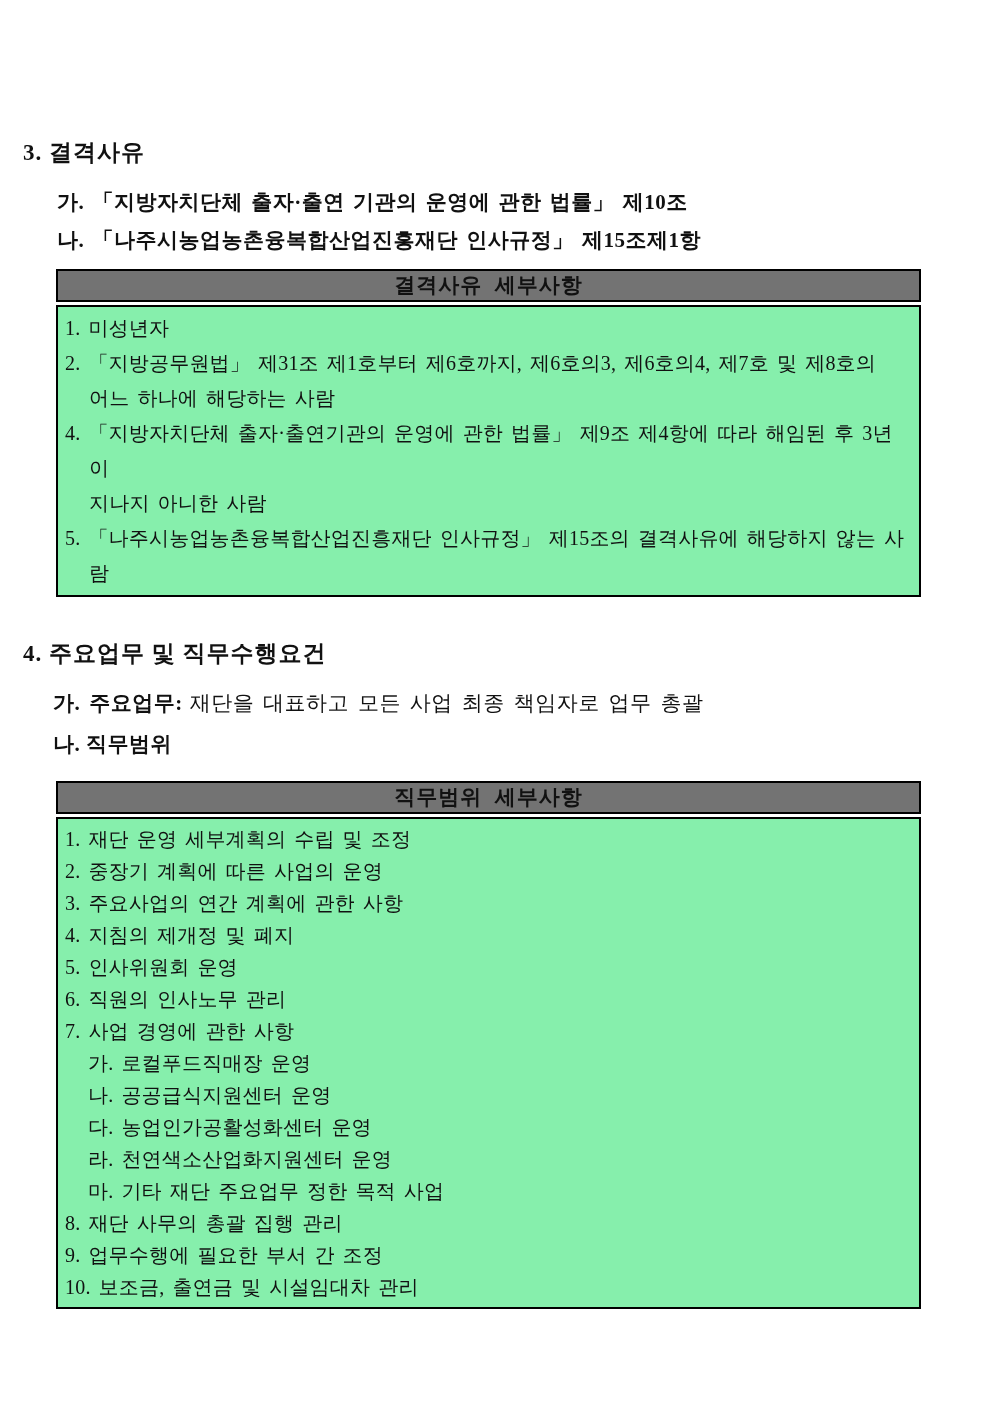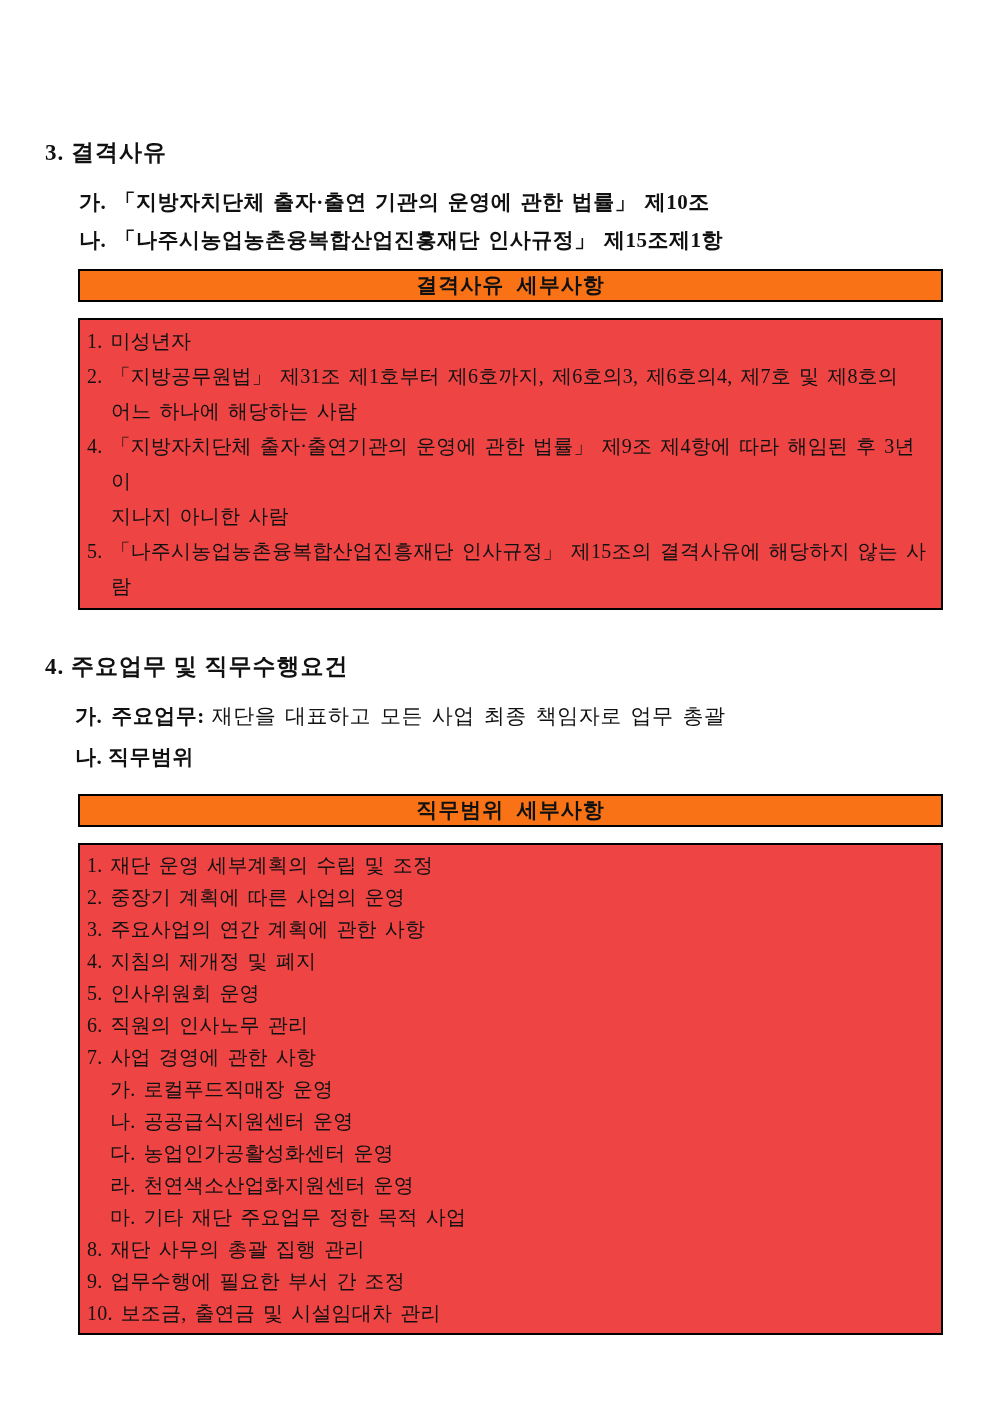"3. 결격사유" .page { padding: 138px 49px 0 45px -> 138px 49px 0 23px }
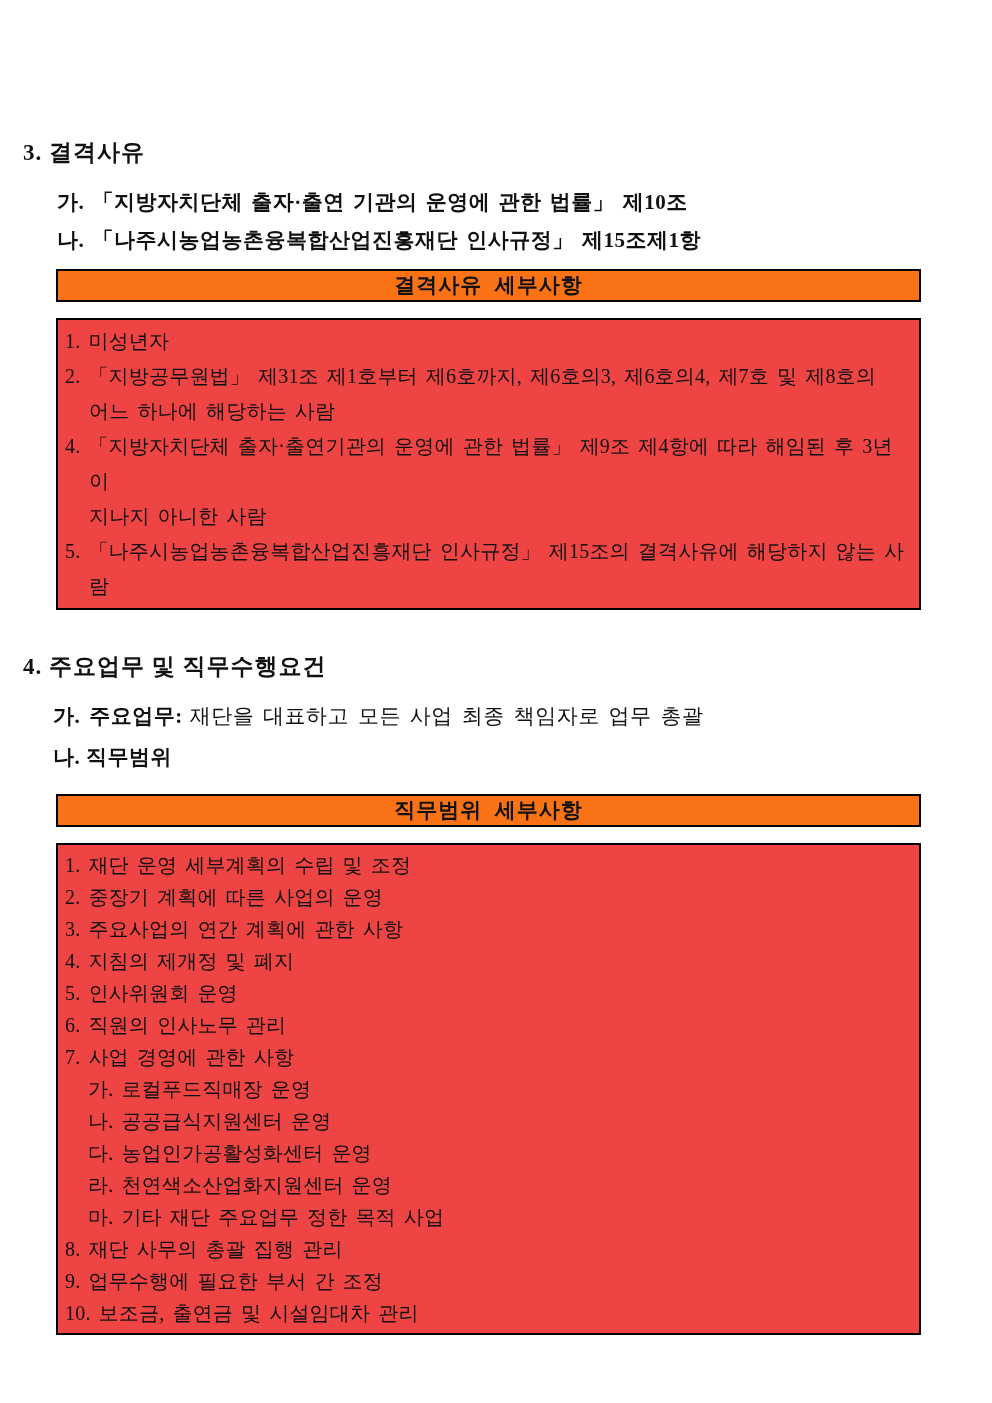"결격사유 세부사항" .tbl-header { background: #f97316 -> #737373 }
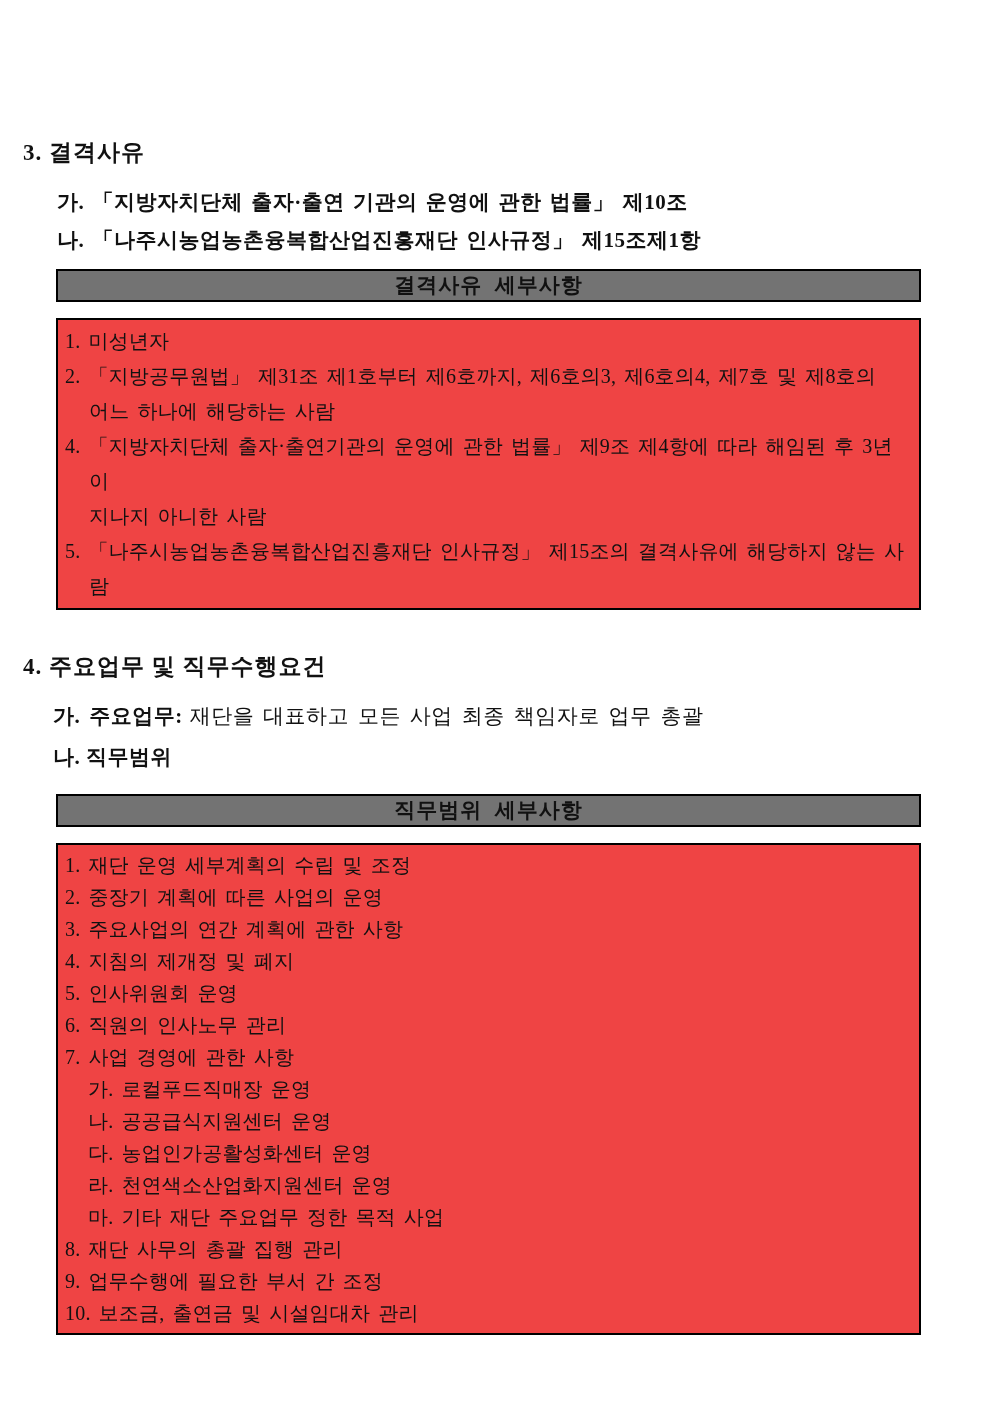"1. 미성년자" .tbl-body { background: #ef4444 -> #86efac; margin-top: 16px -> 3px }
